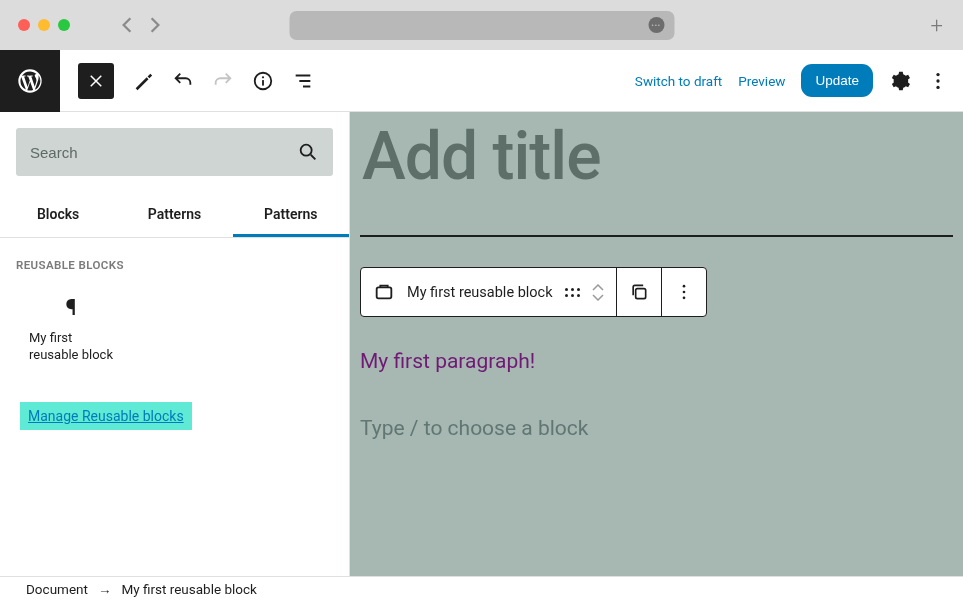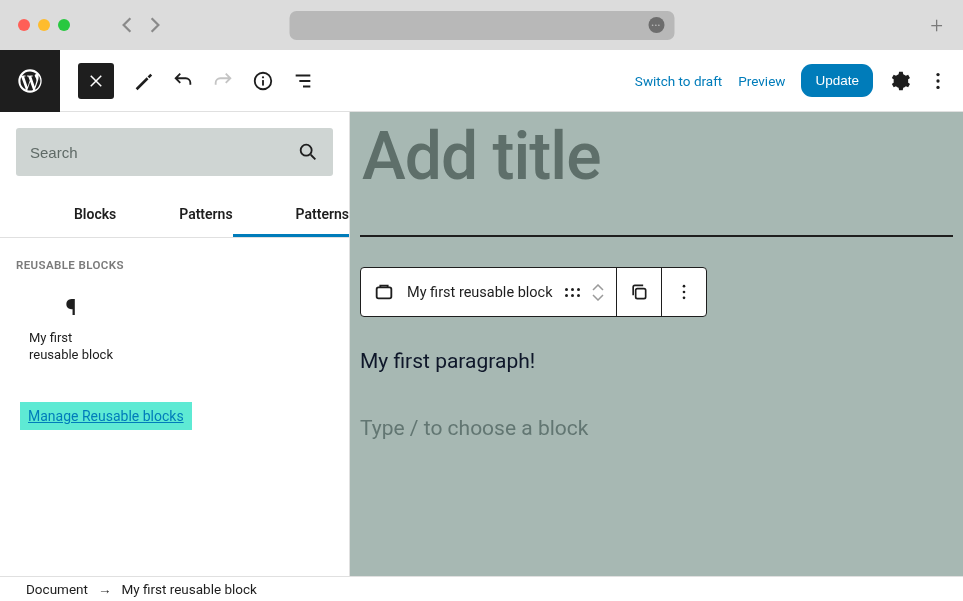"Blocks" .tab { text-align: right -> center }
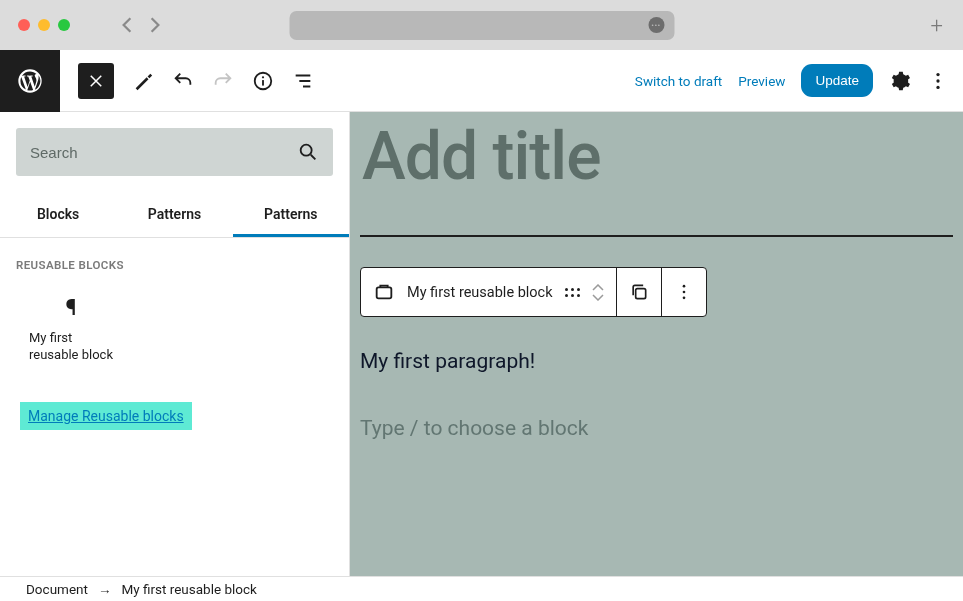"My first paragraph!" .para-text { color: #0f172a -> #701a75 }
